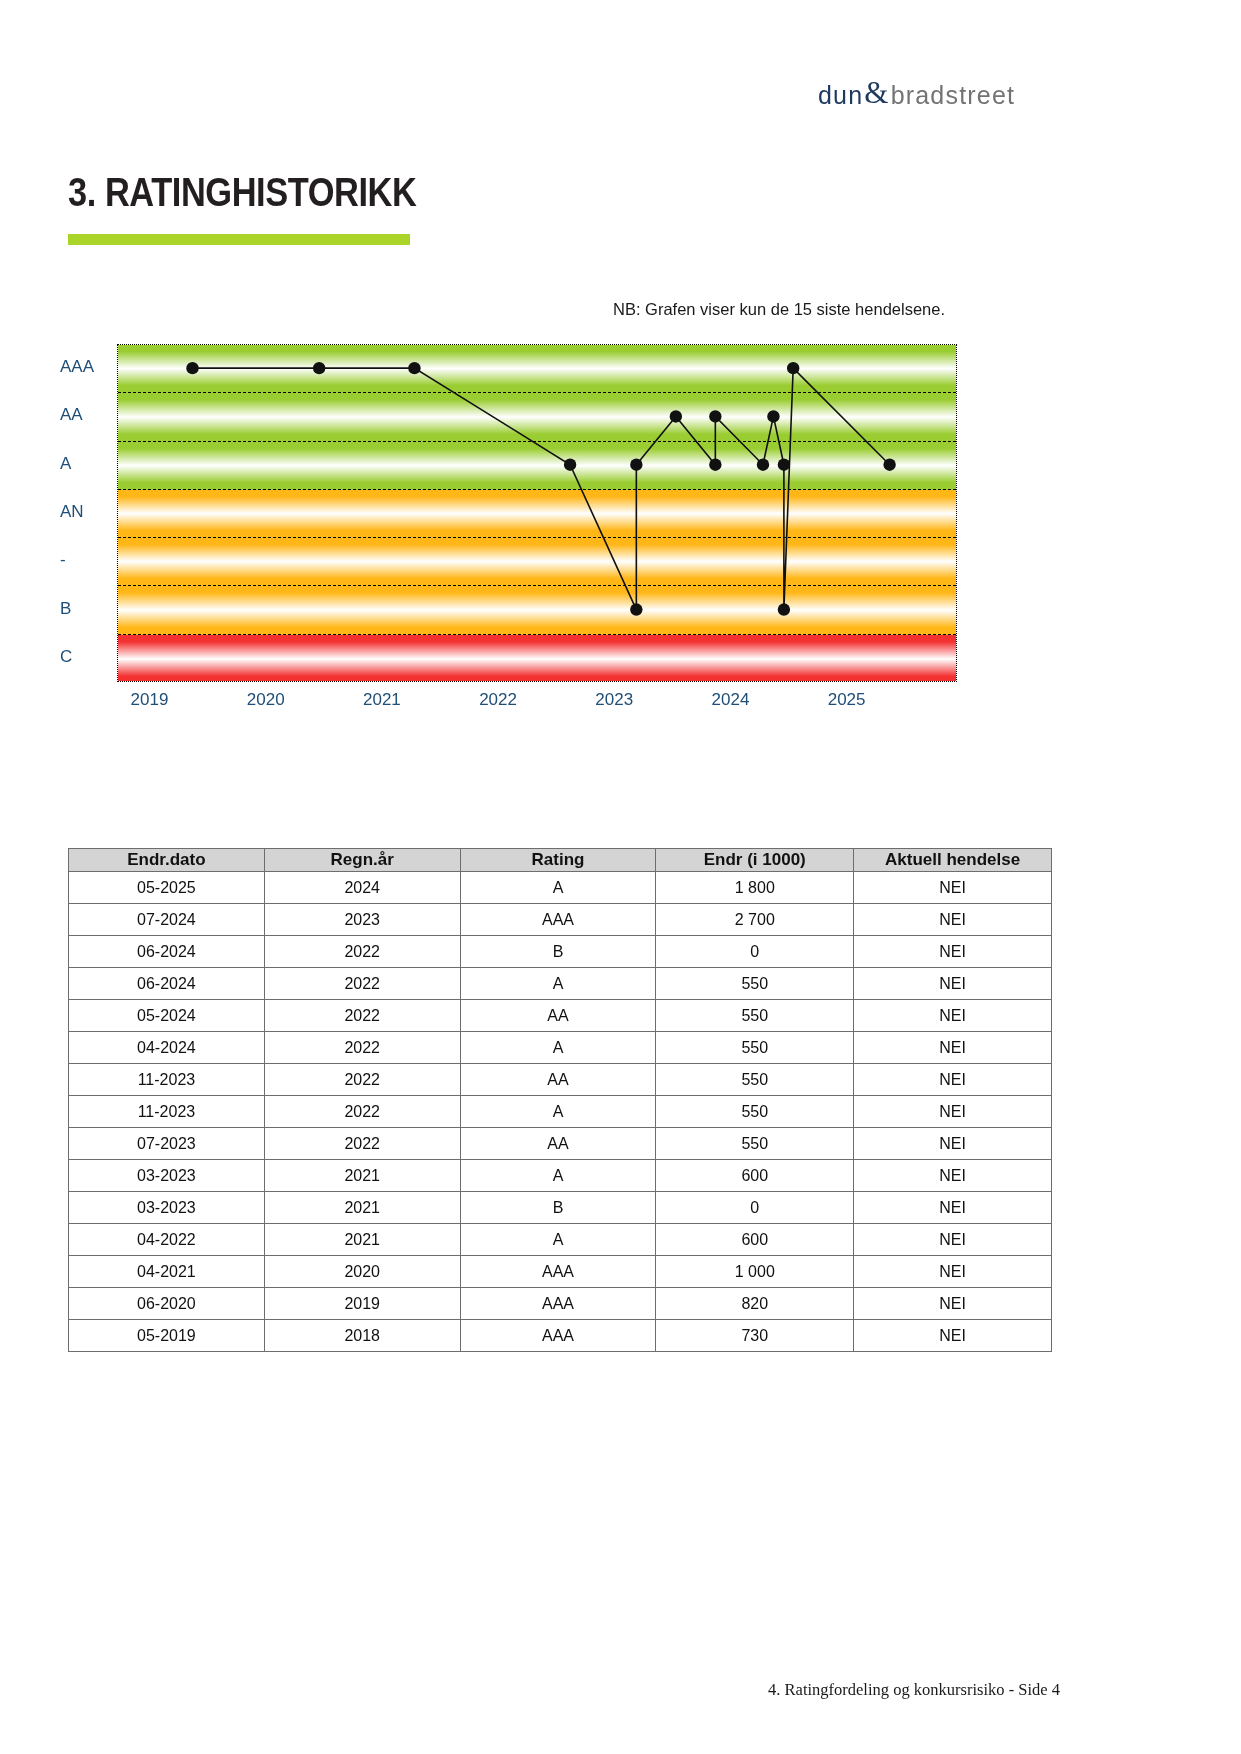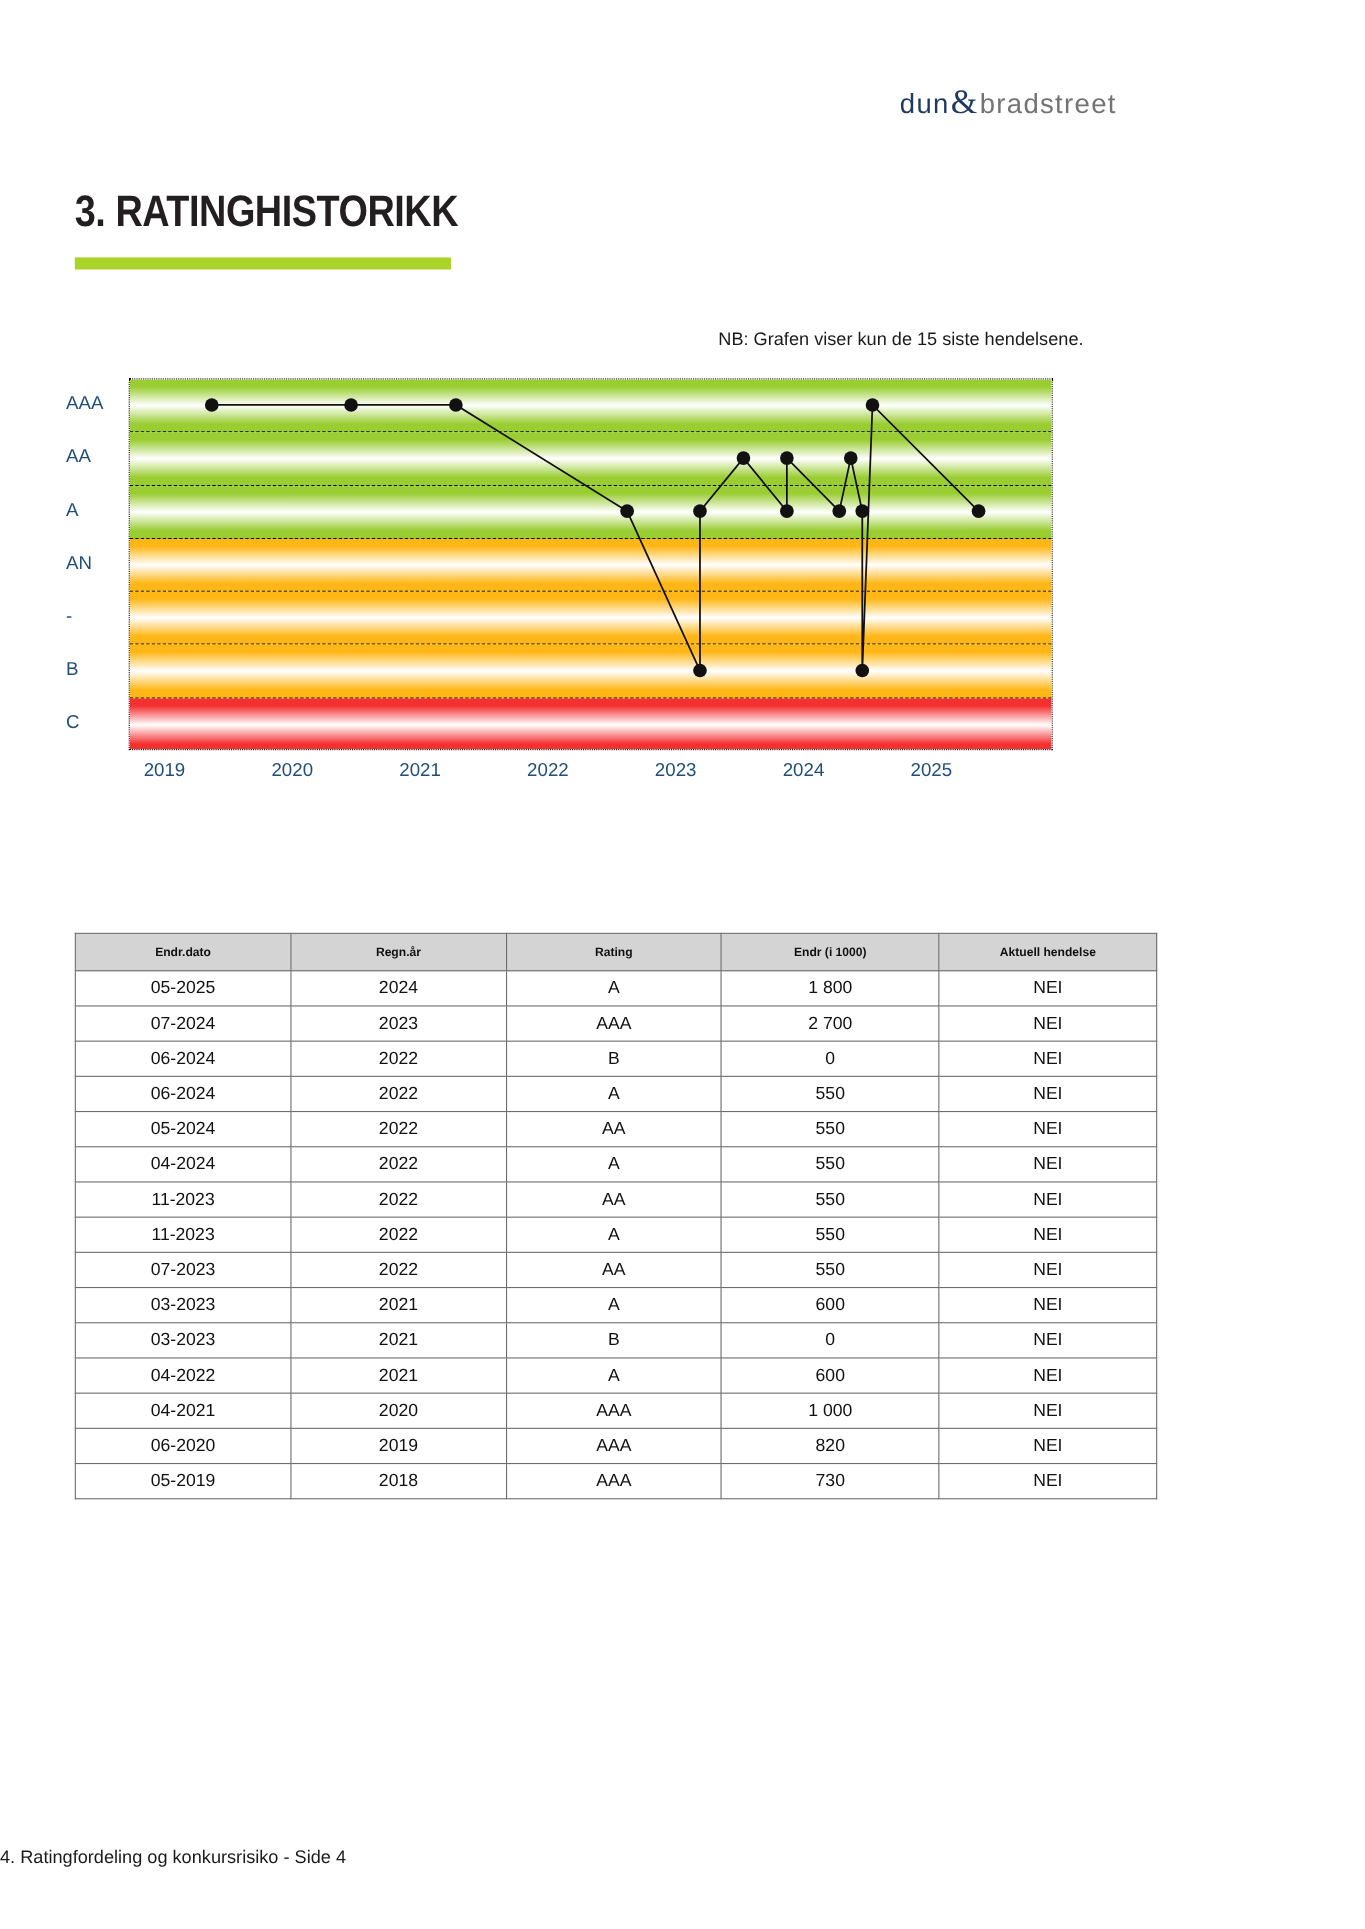"NB: Grafen viser kun de" .chart-note { margin-left: 40px -> none }
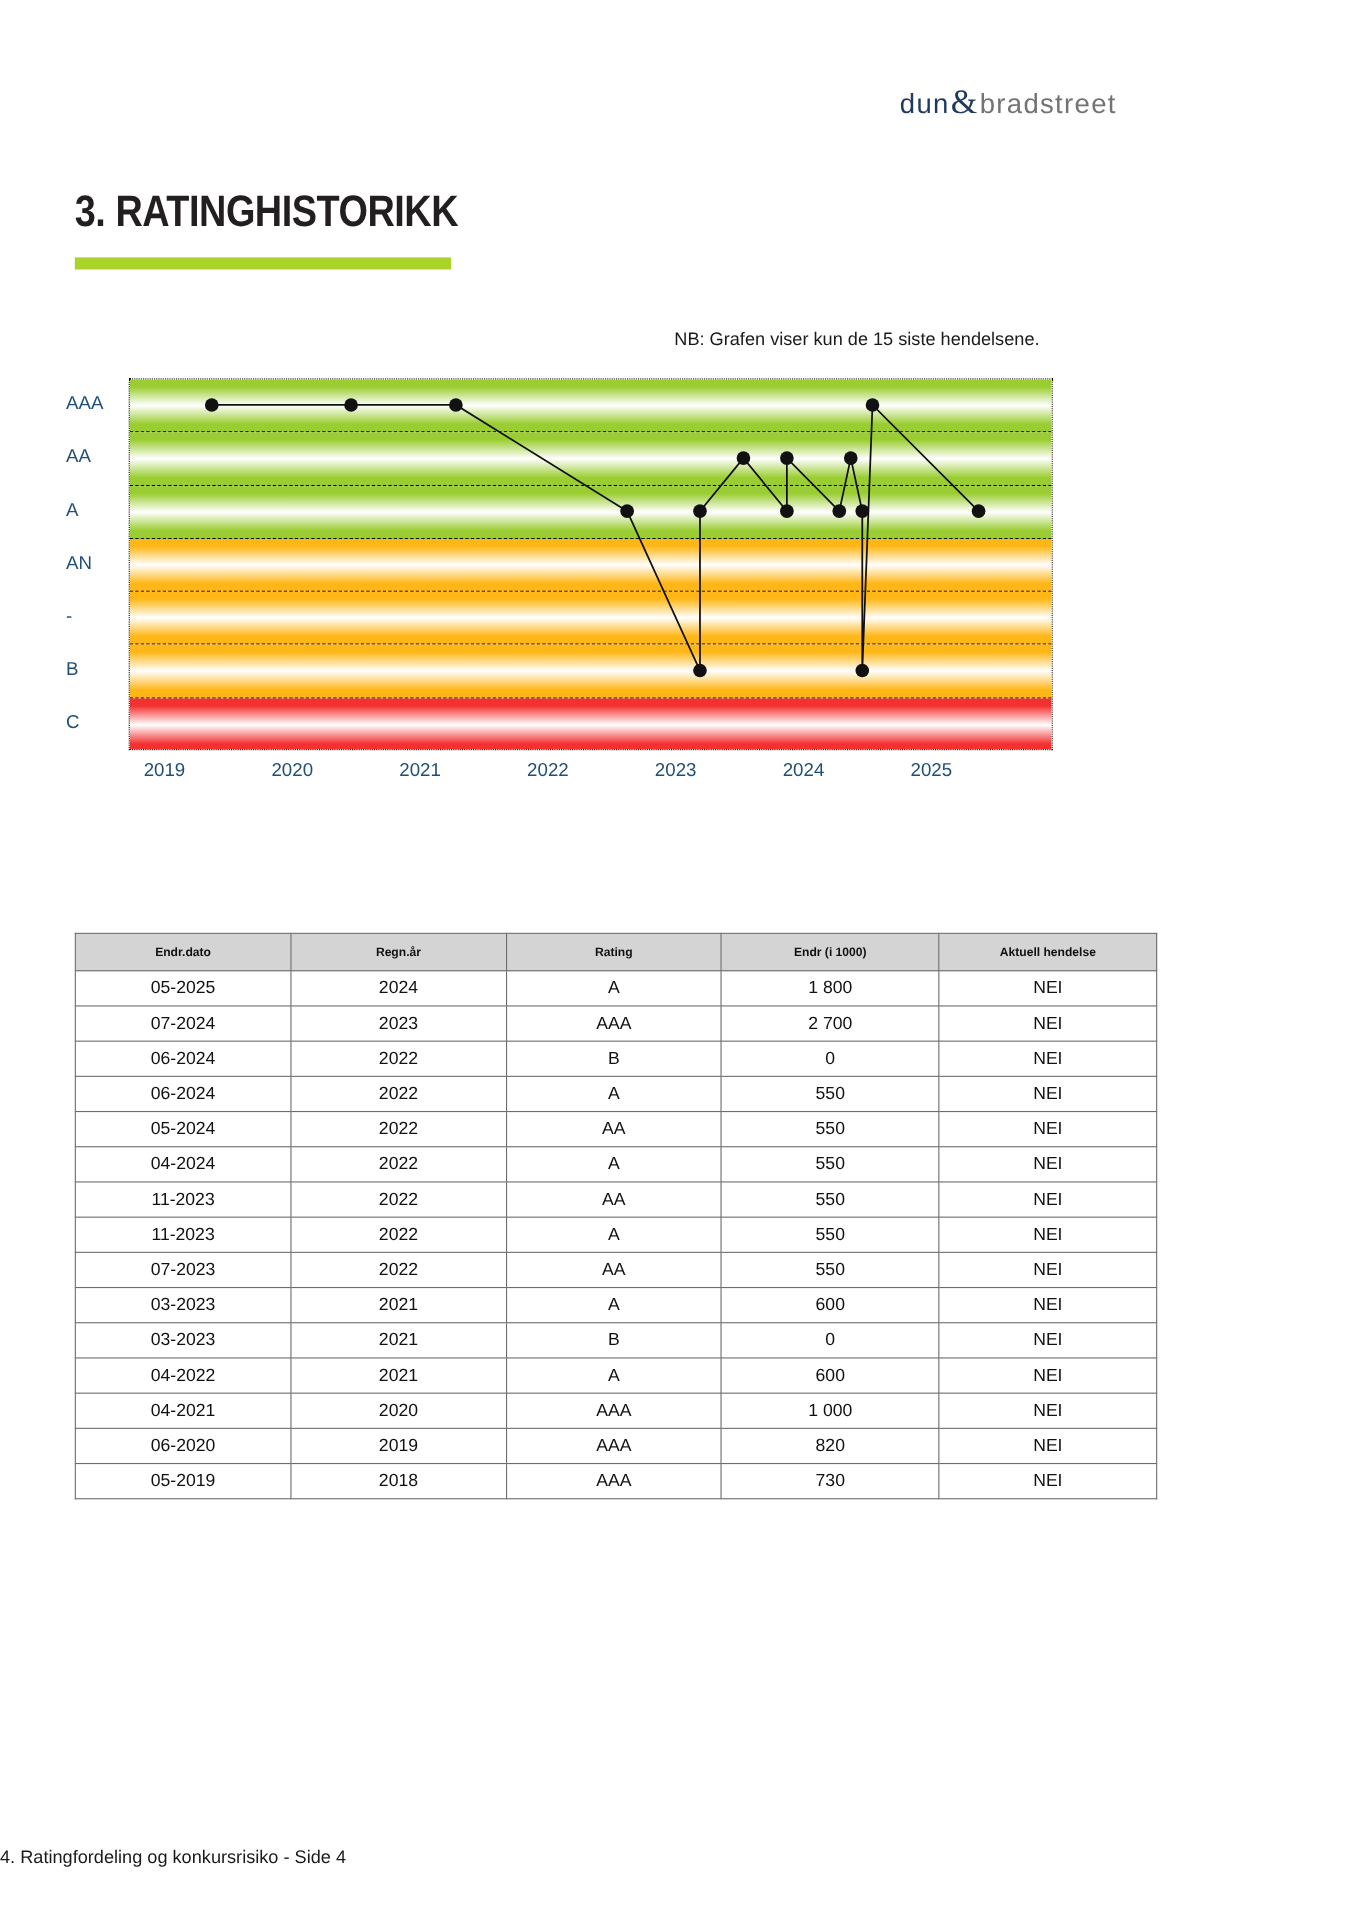"Endr.dato" .hist-table thead th { font-size: 11px -> 17px; height: 34px -> 23px }
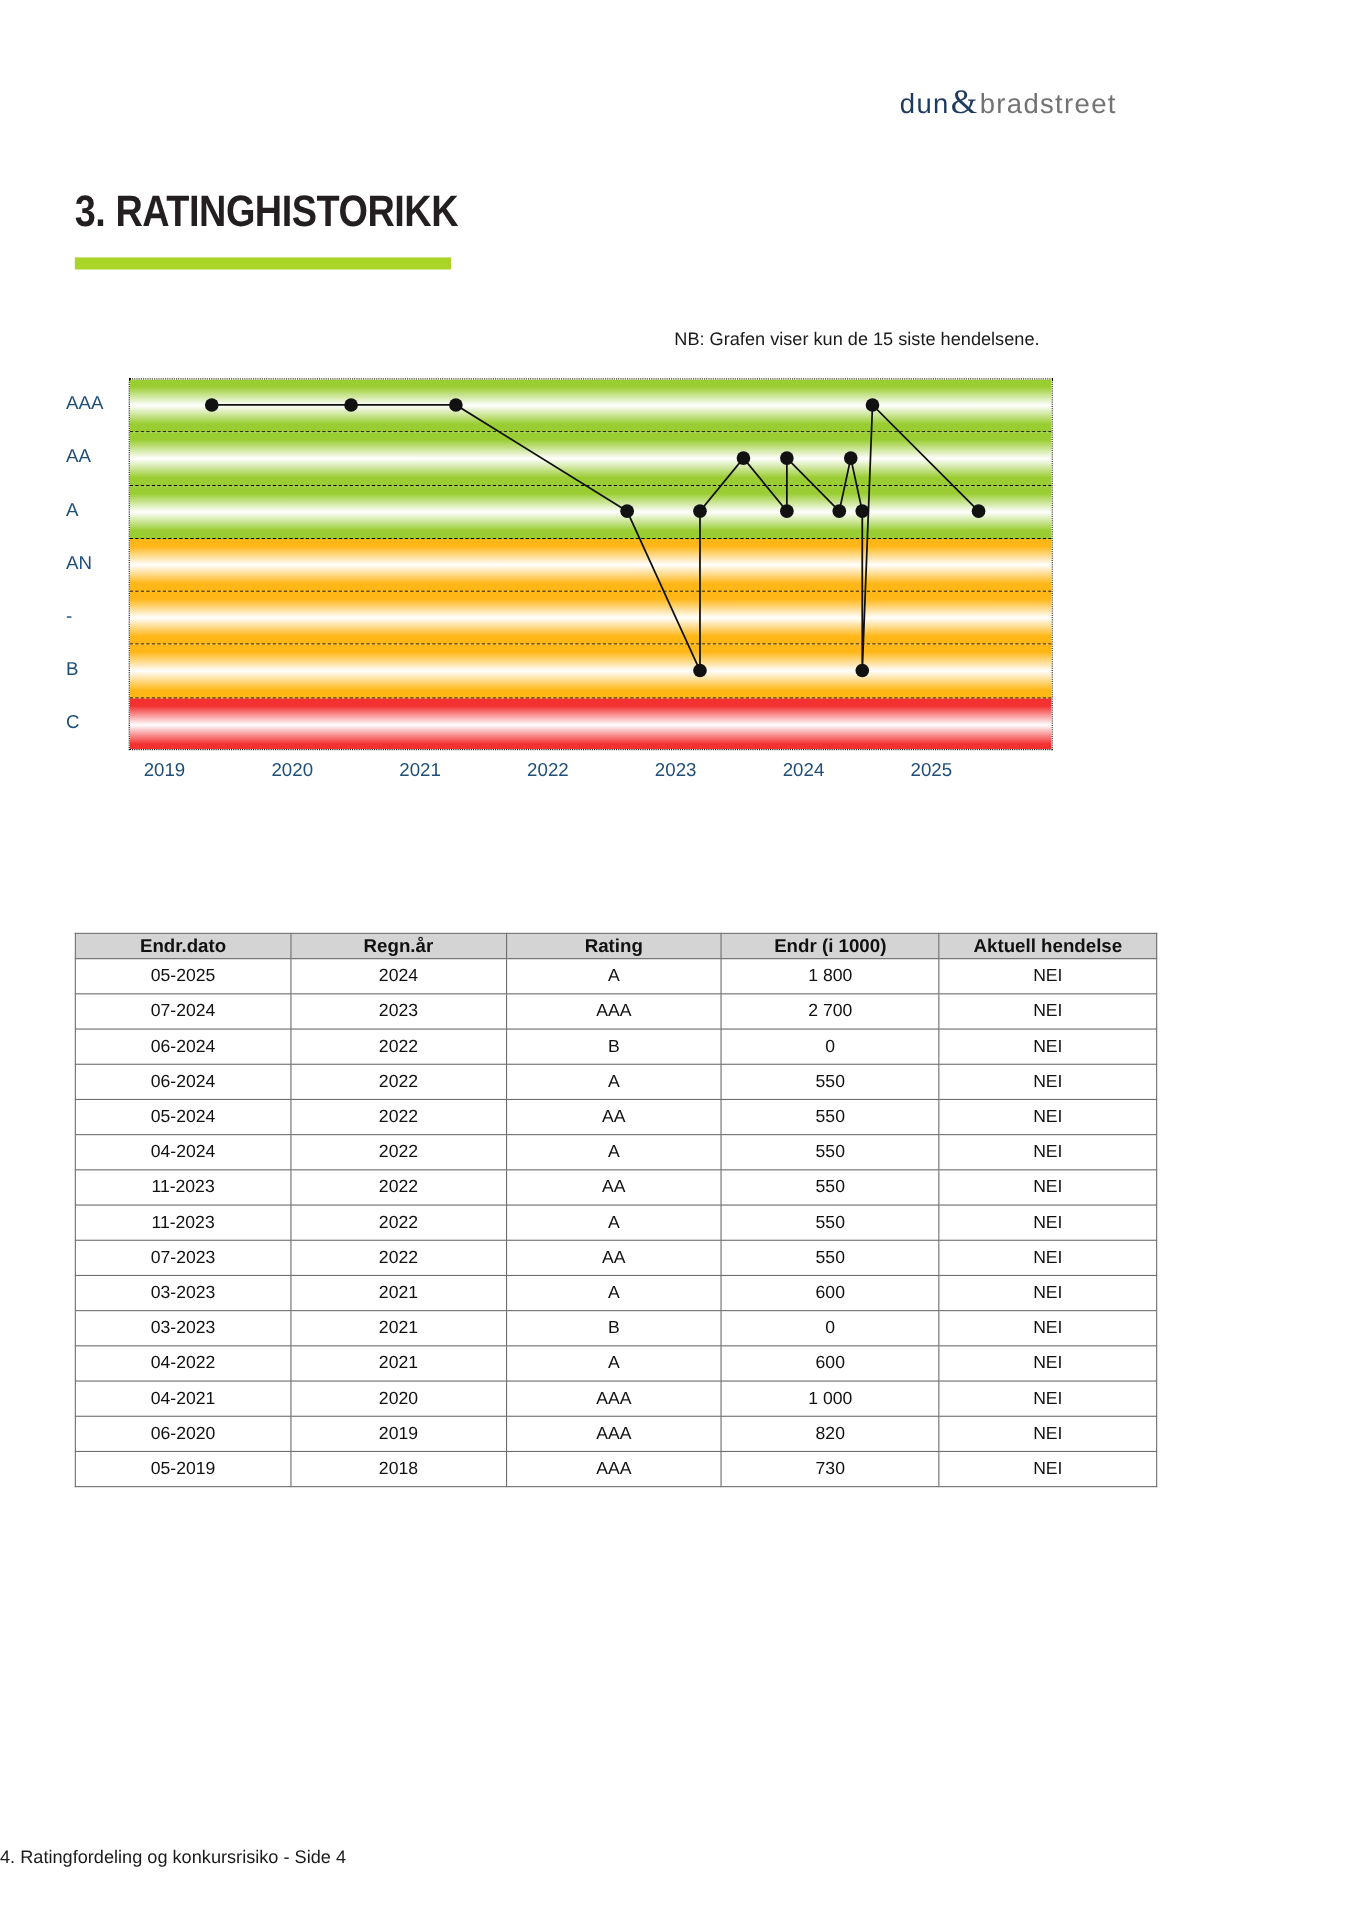"4. Ratingfordeling og konkursrisiko -" .footer { font-family: none -> Liberation Serif, serif; text-align: left -> right }
